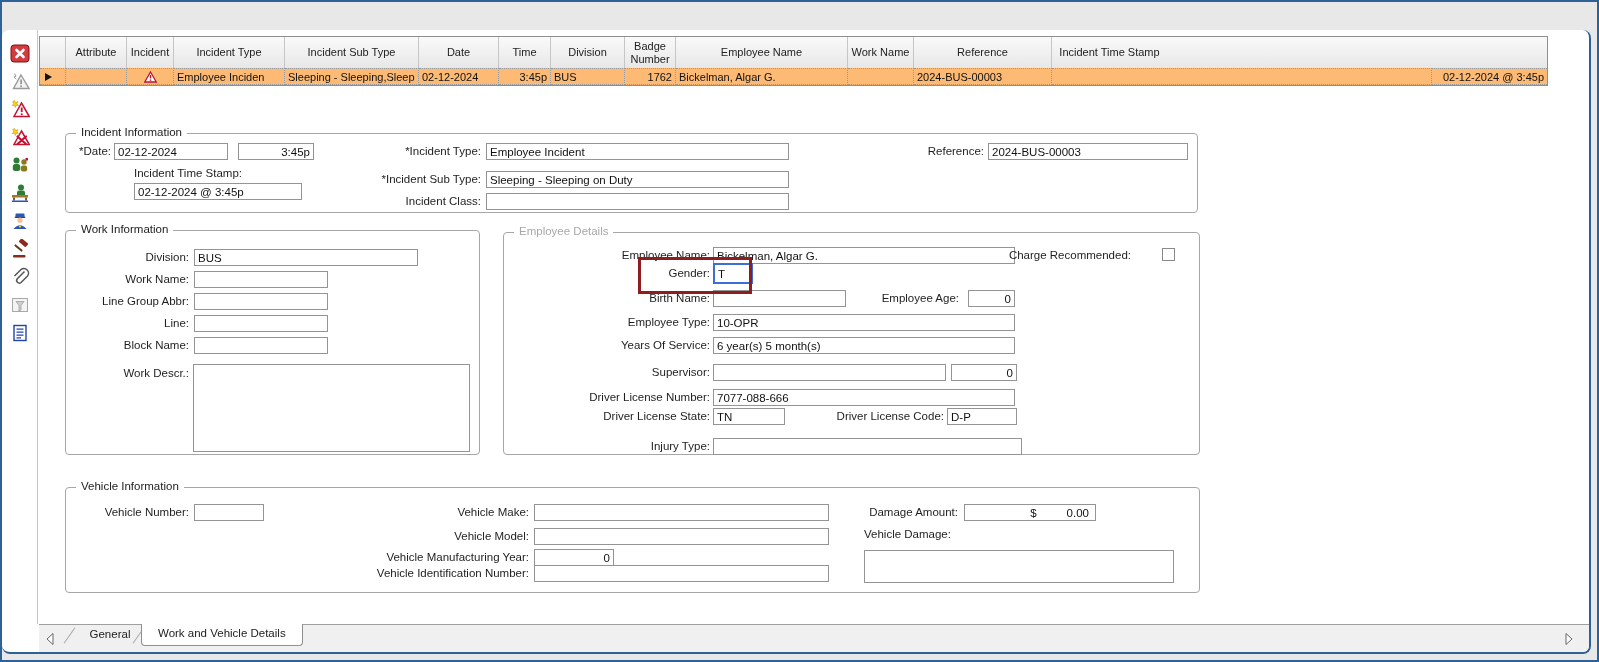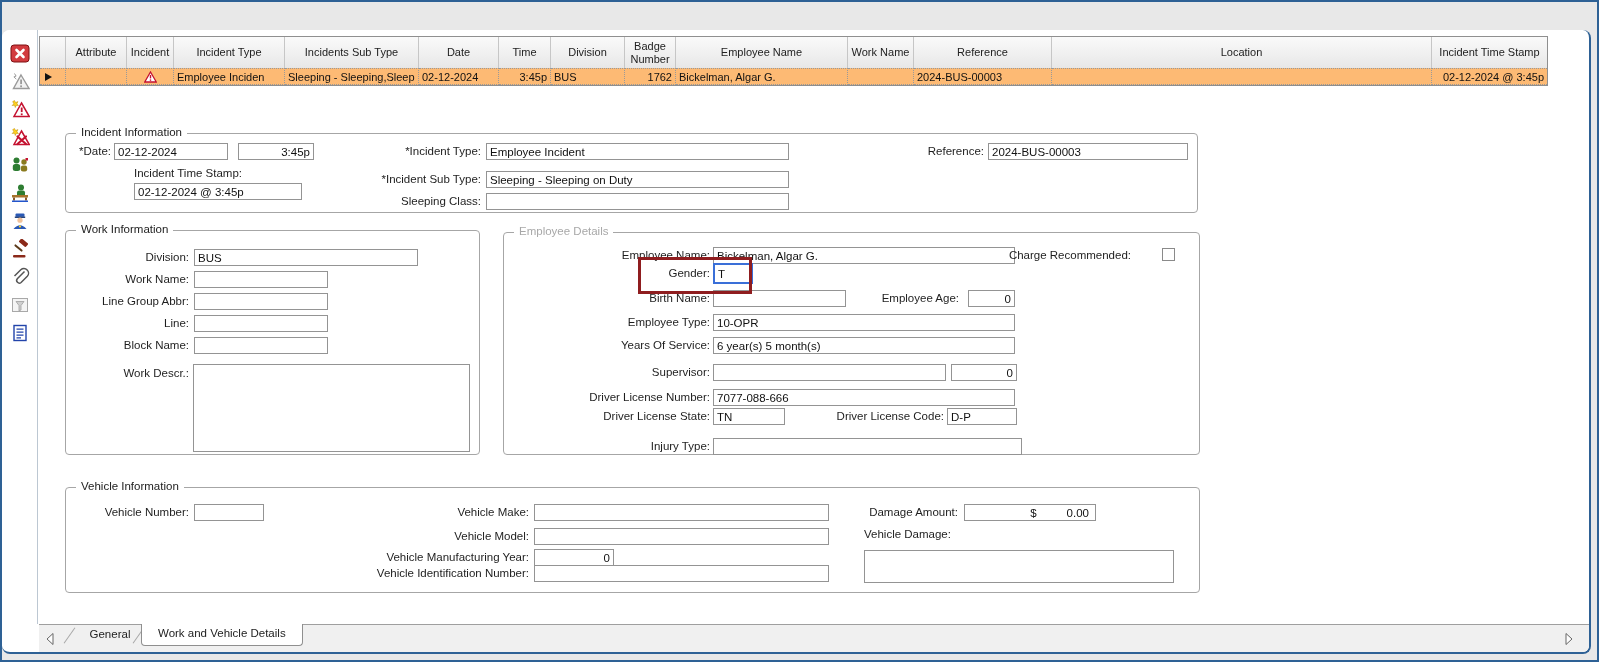"Incidents Sub Type" div.gh { text: Incidents -> Incident }
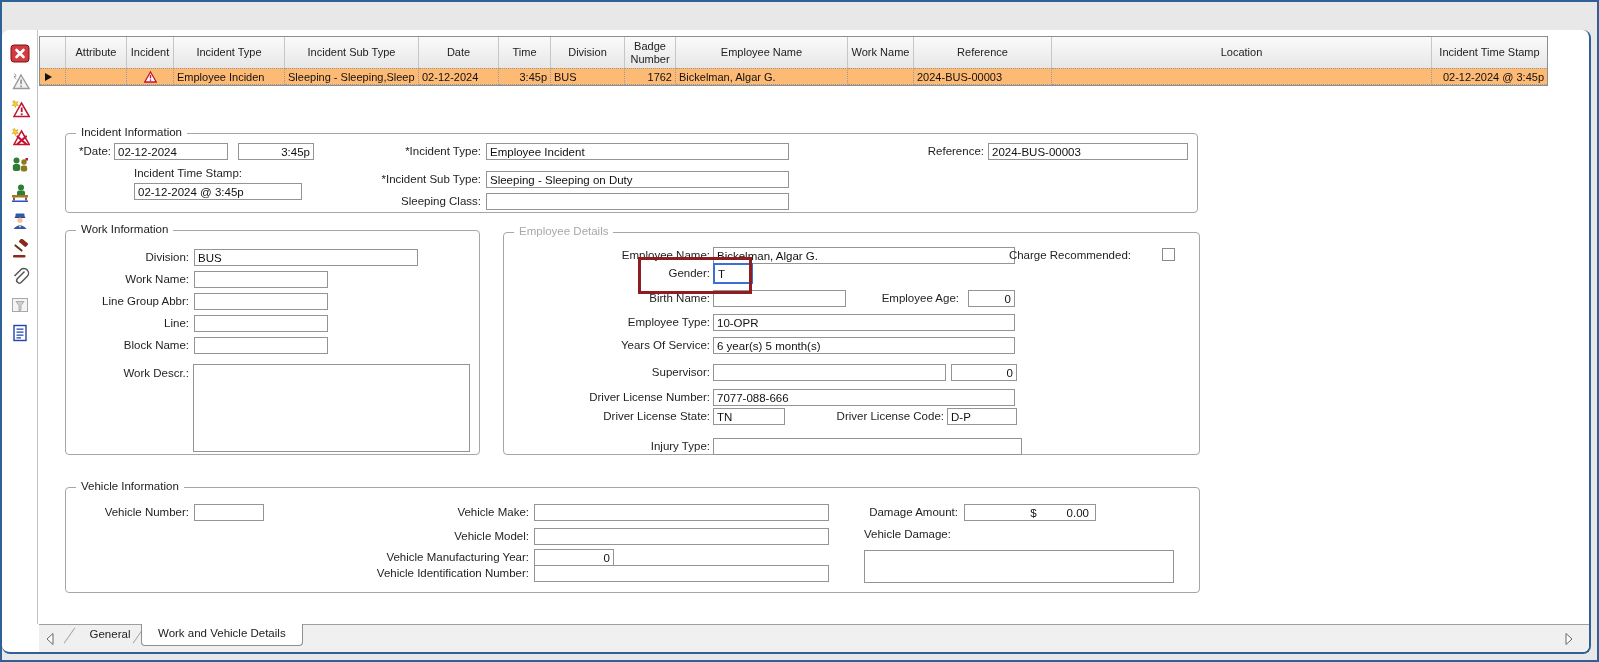"Location" div.gh { html: <div>Location</div> -> none }
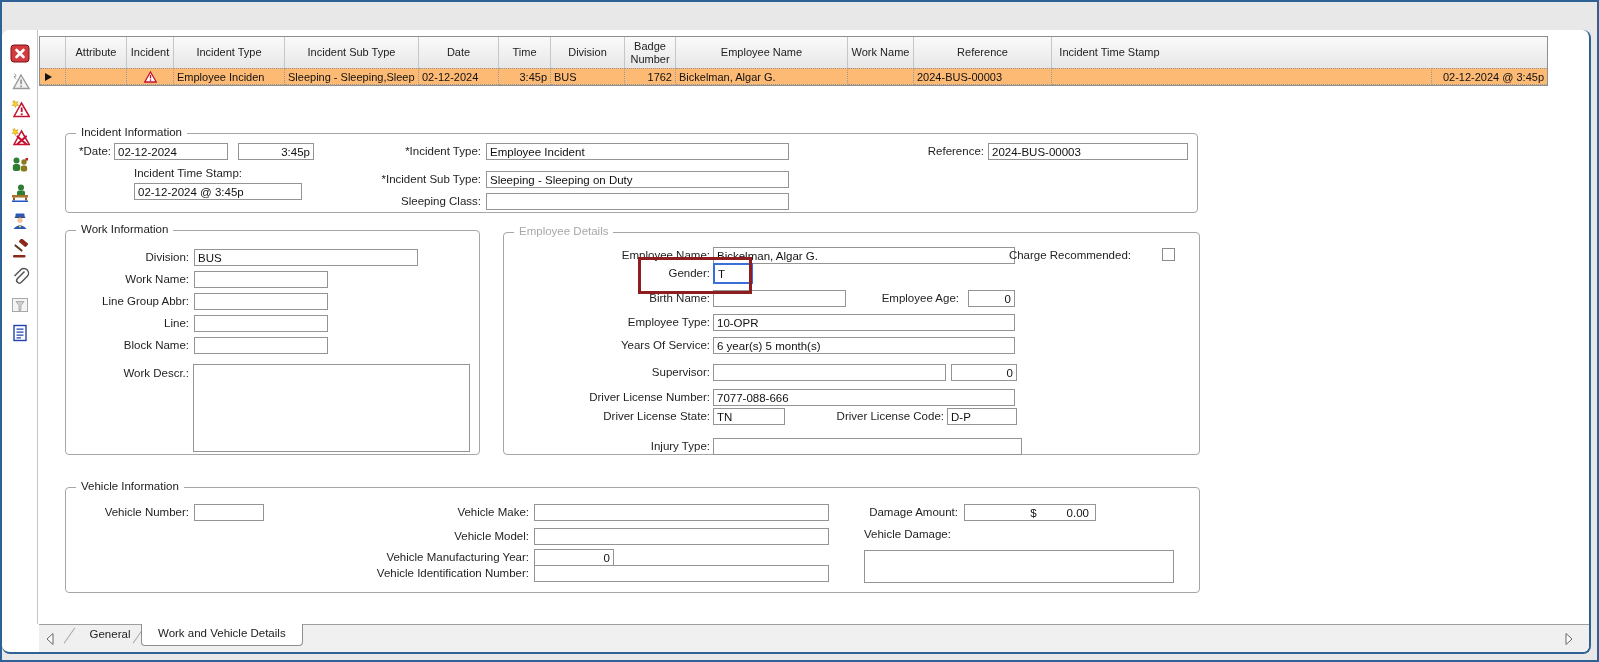"Sleeping Class:" span.lbl { text: Sleeping -> Incident }
